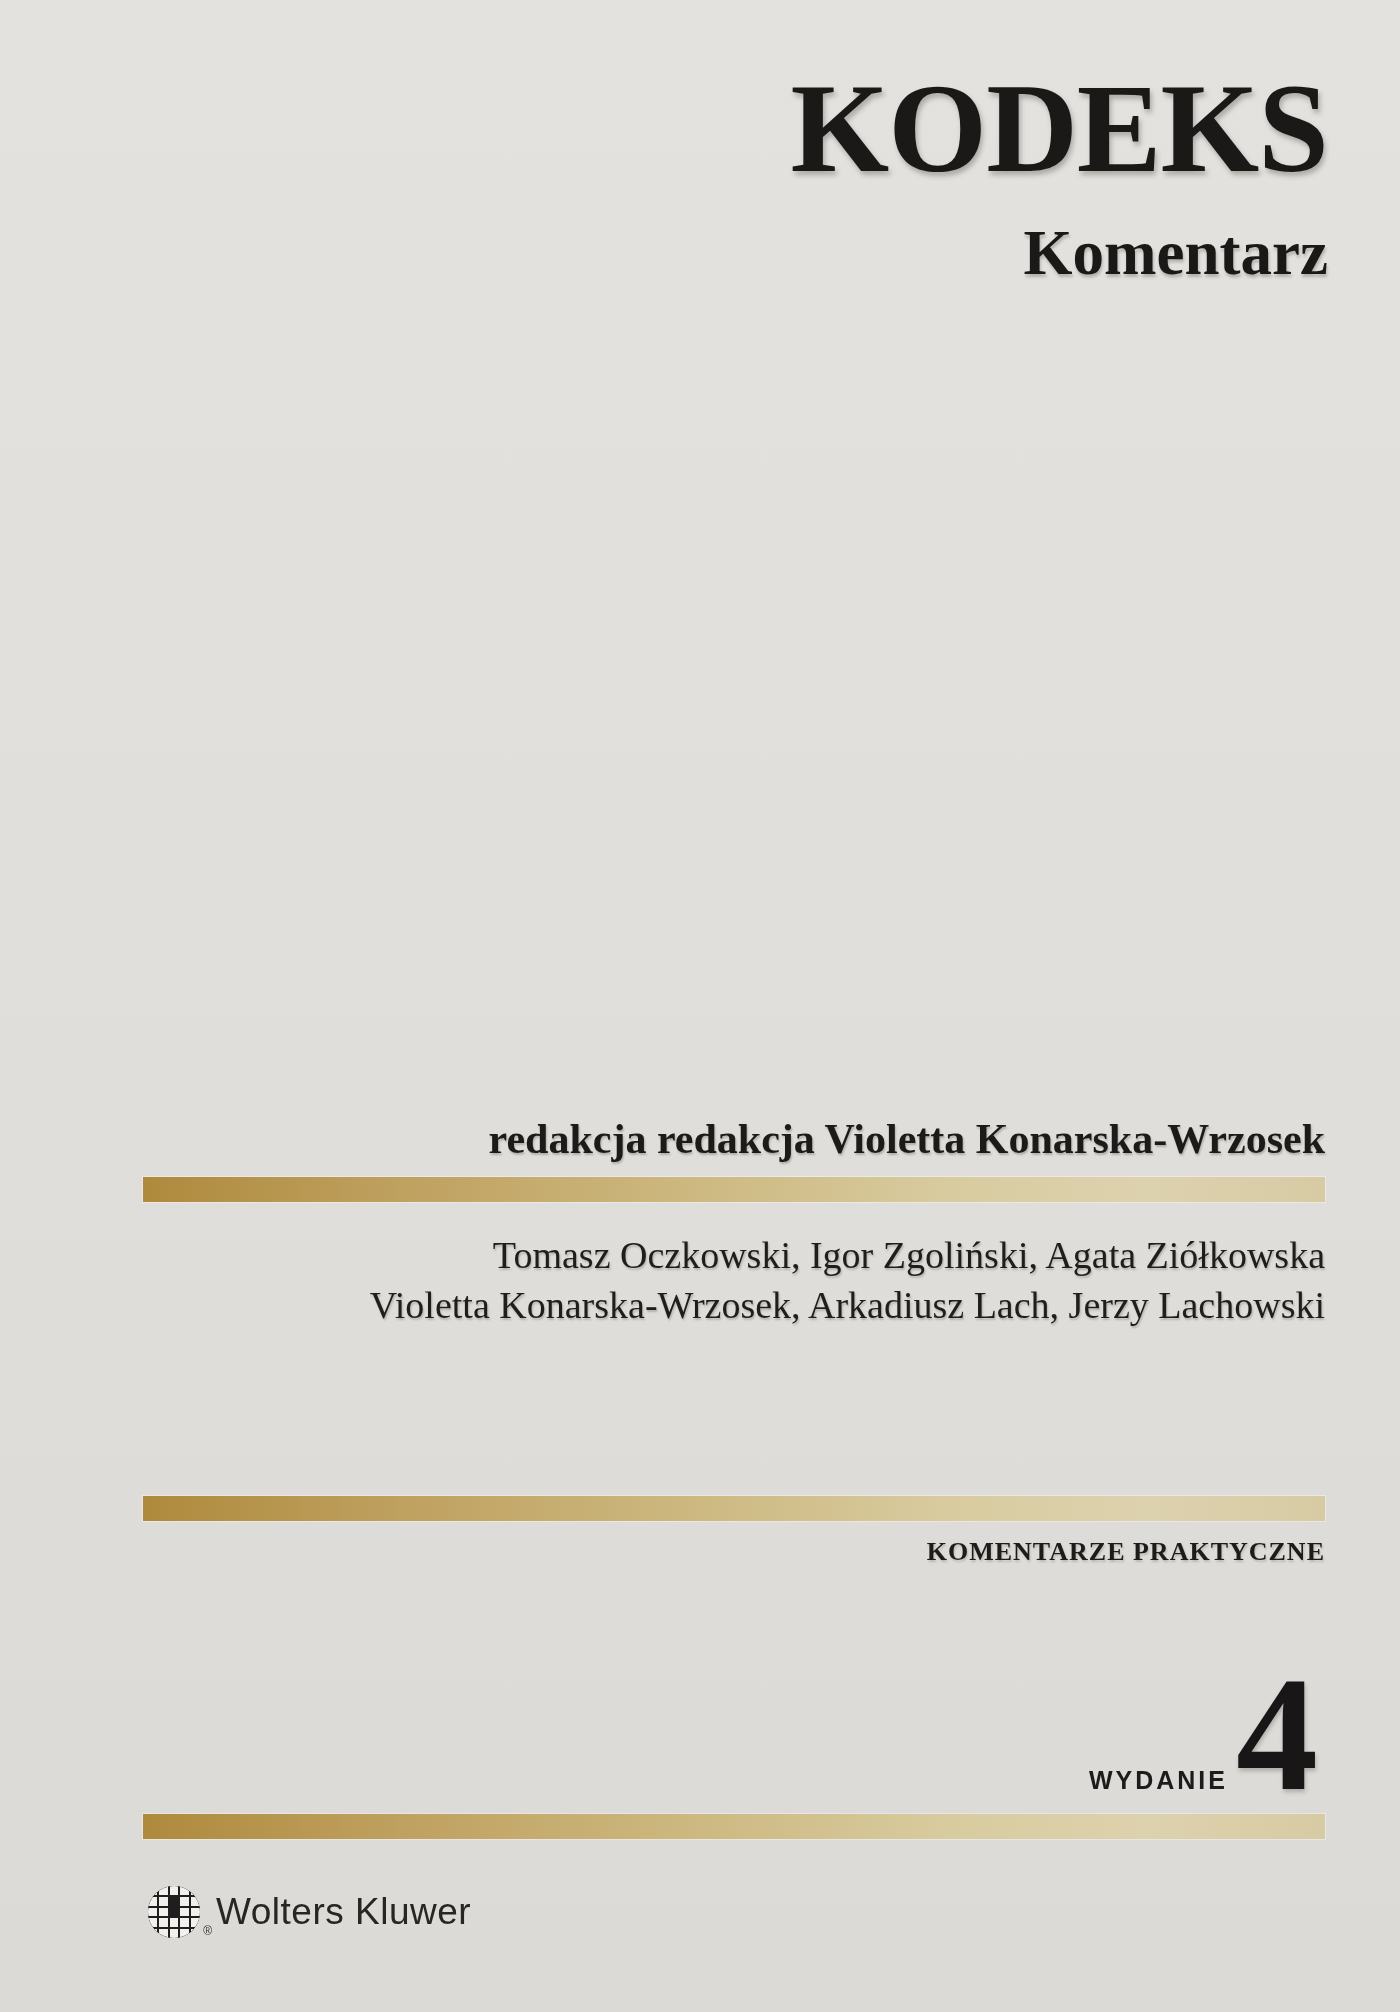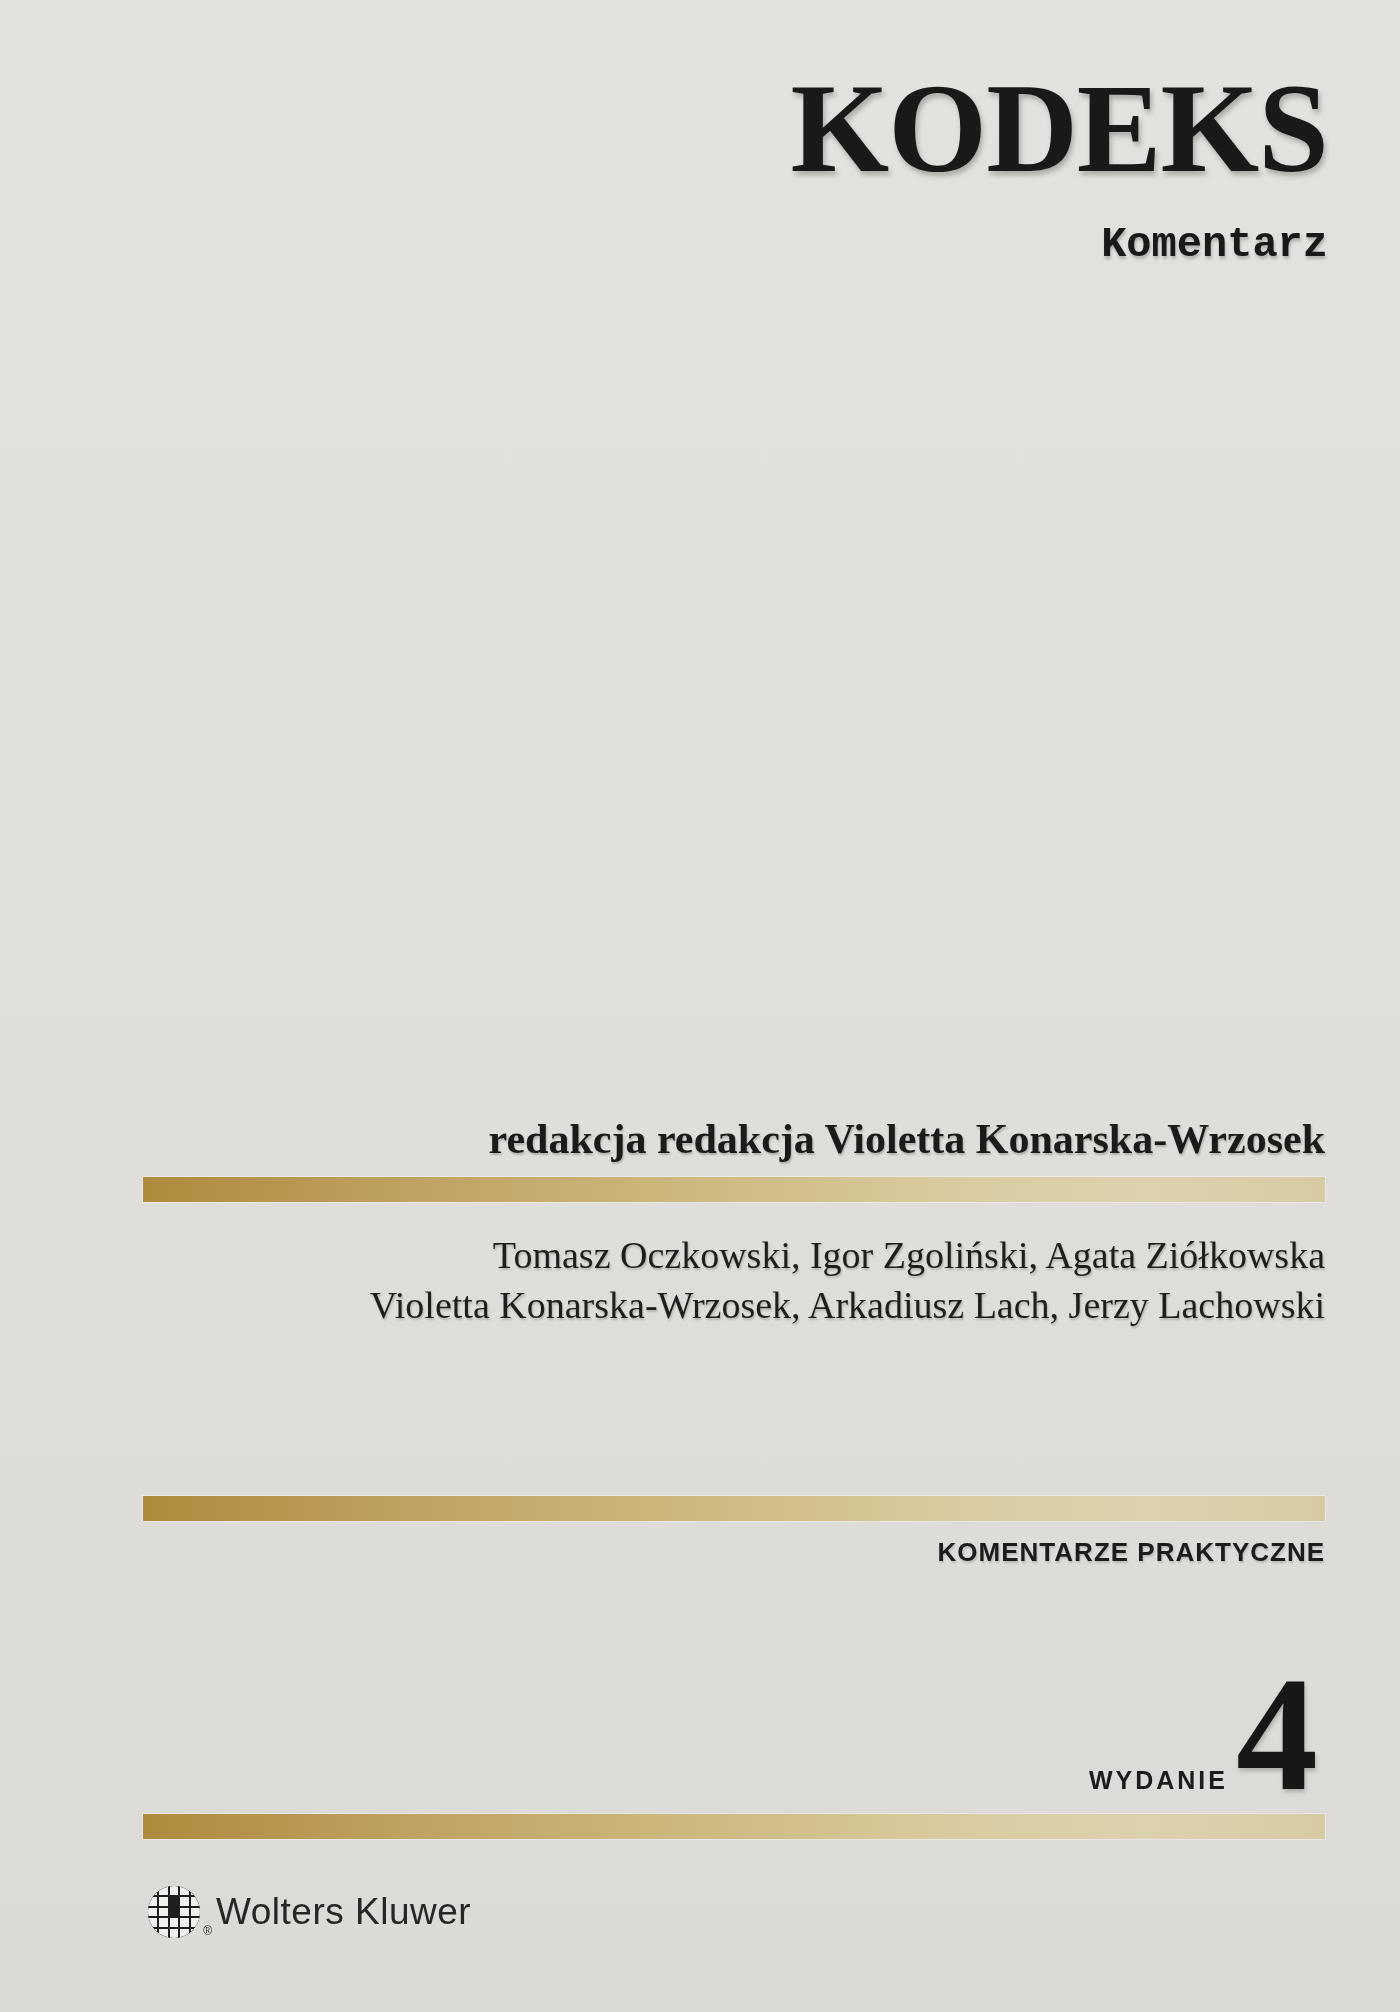"Komentarz" .subtitle { font-family: Liberation Mono, monospace -> Liberation Serif, serif; font-size: 42px -> 63px; margin-top: 16px -> 24px }
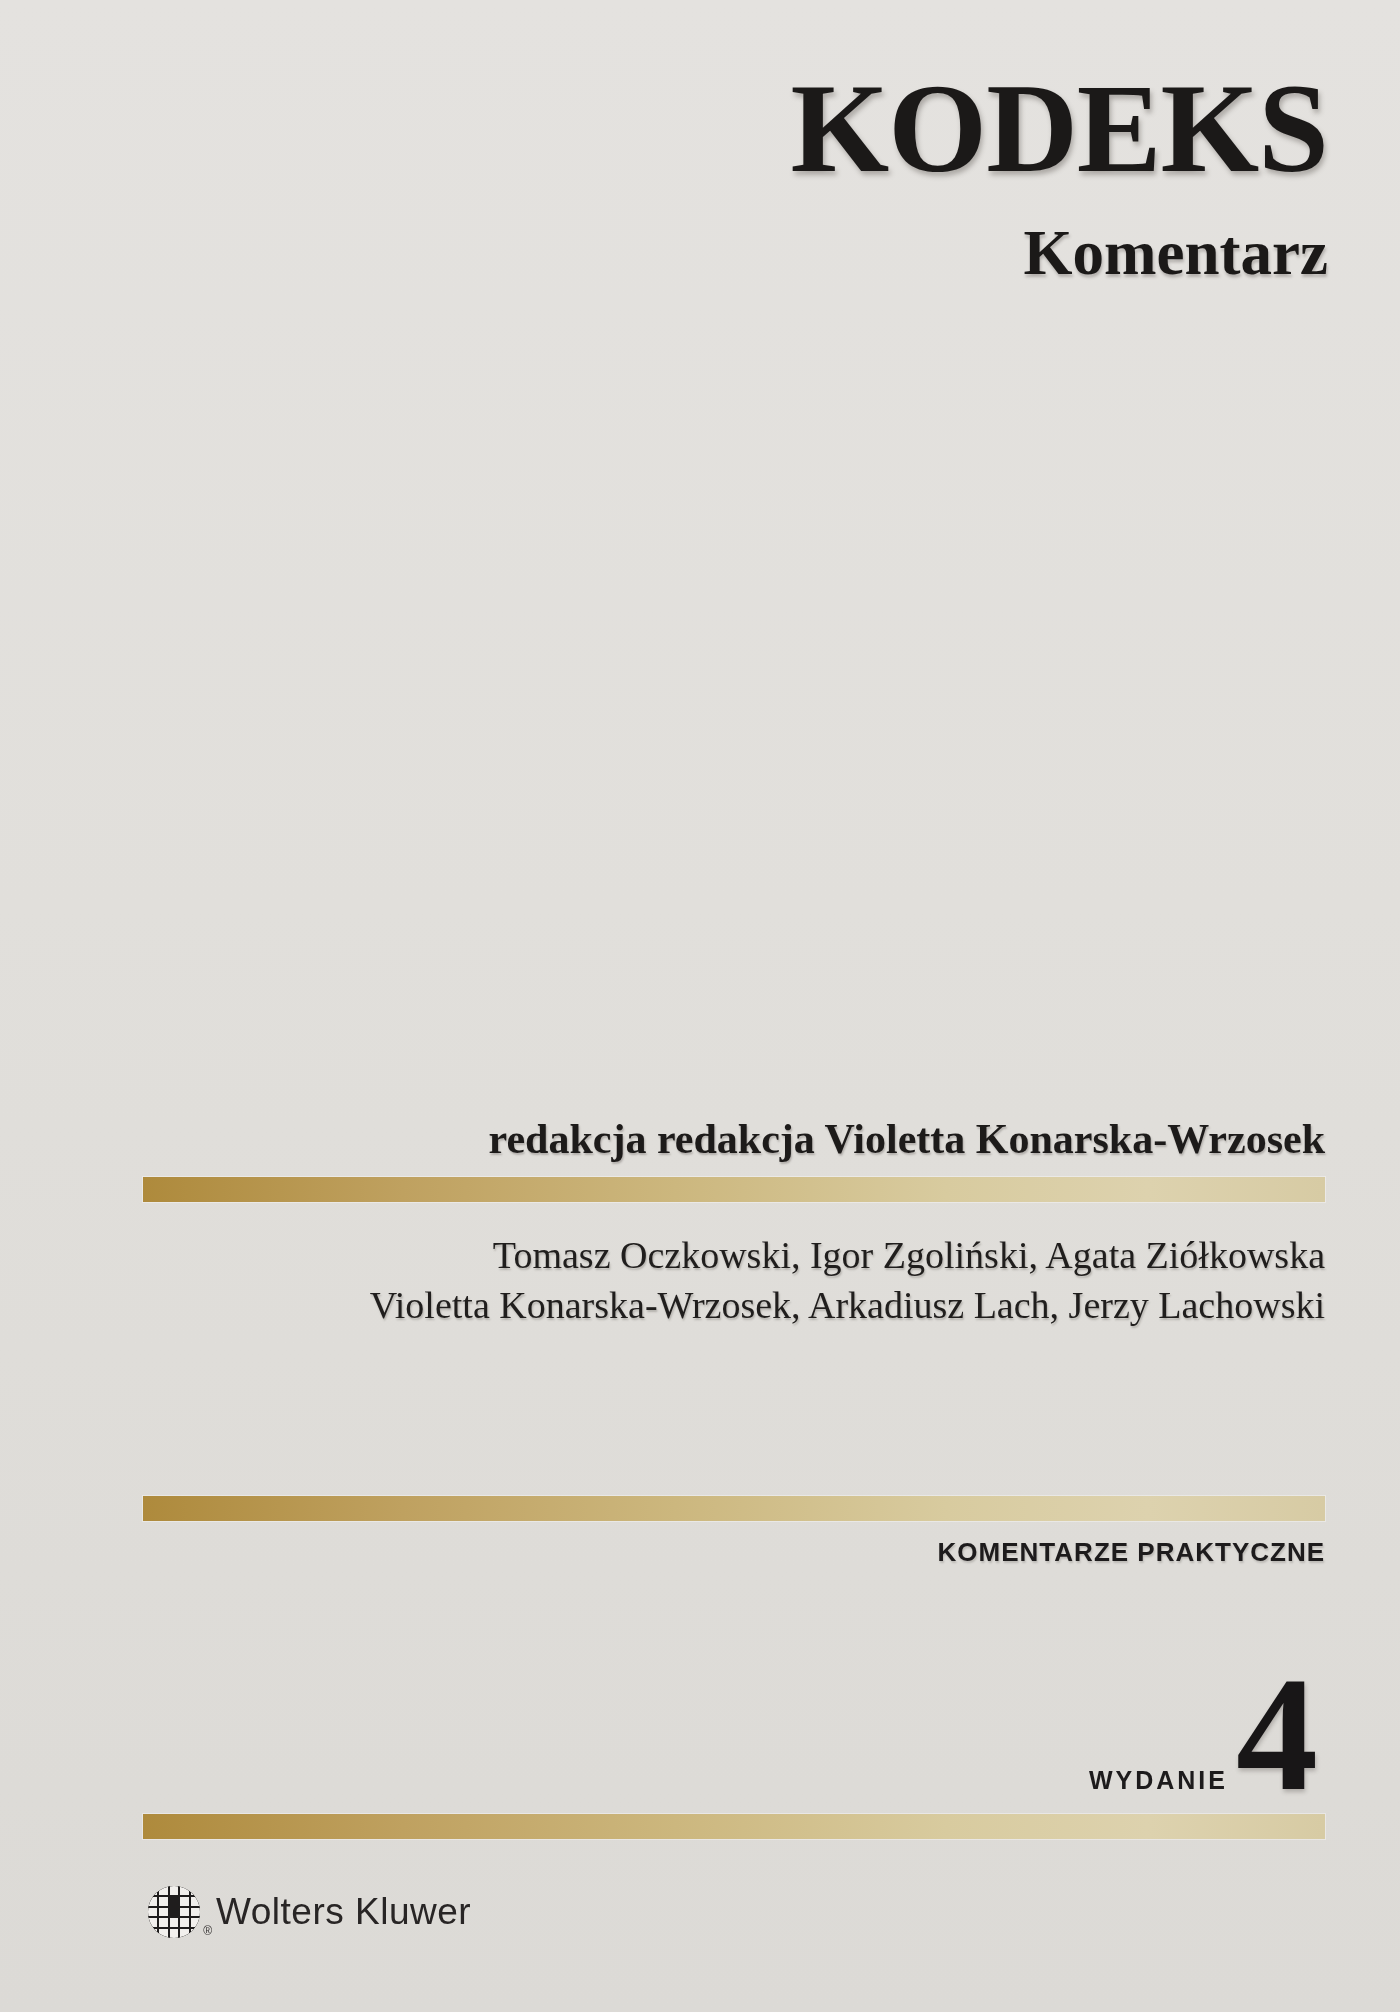"KOMENTARZE PRAKTYCZNE" .series-label { font-family: Liberation Sans, sans-serif -> Liberation Serif, serif }
